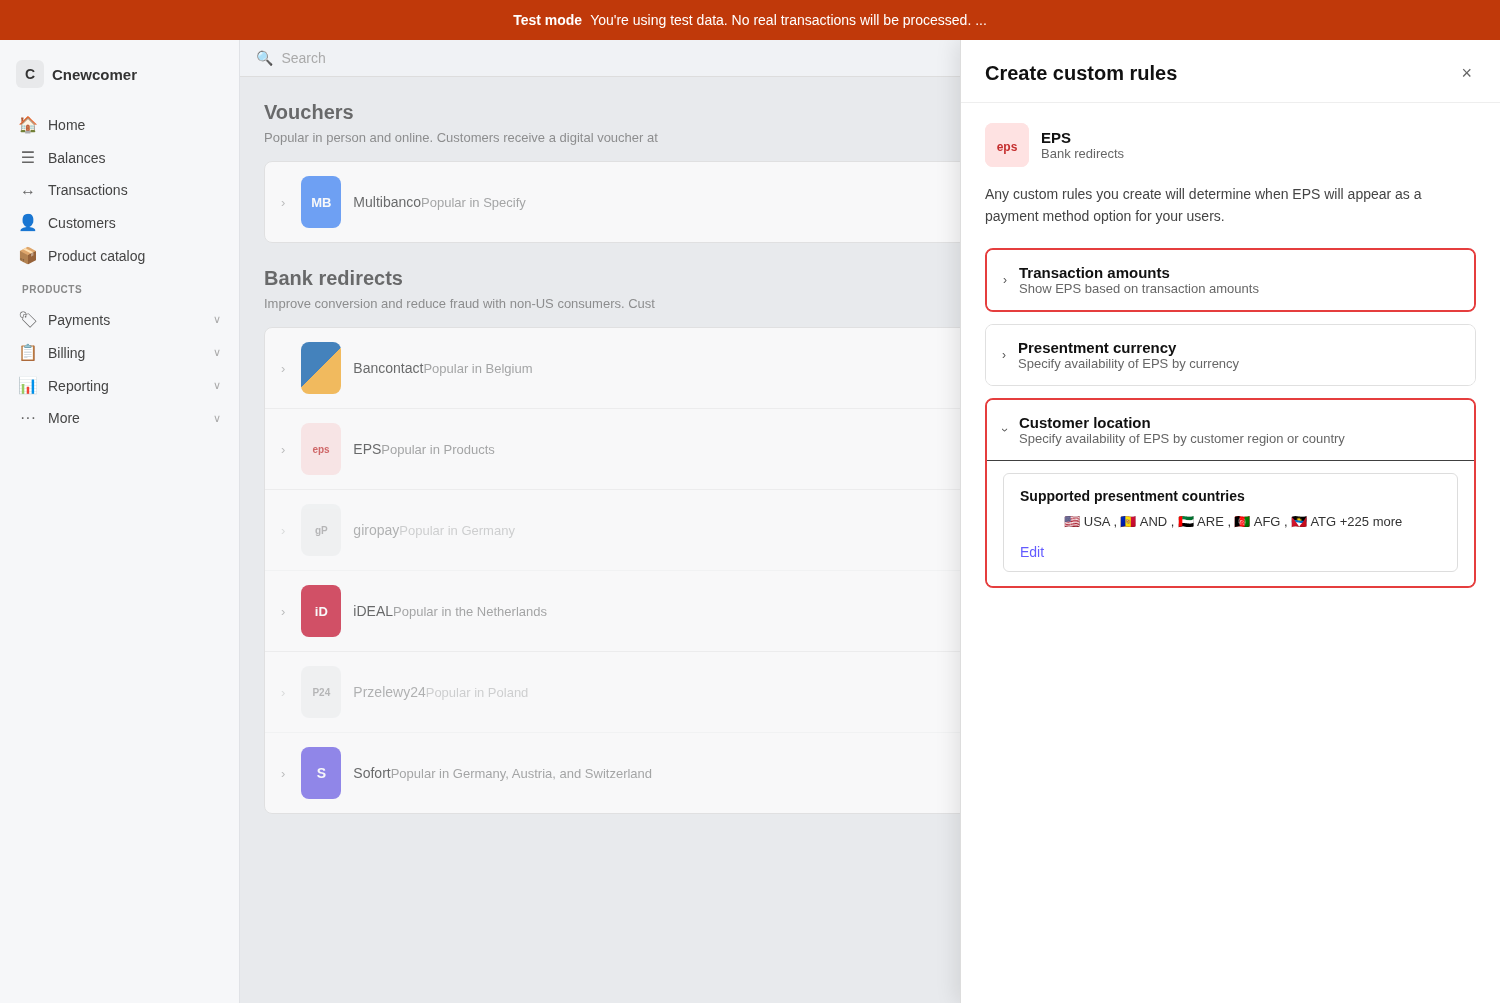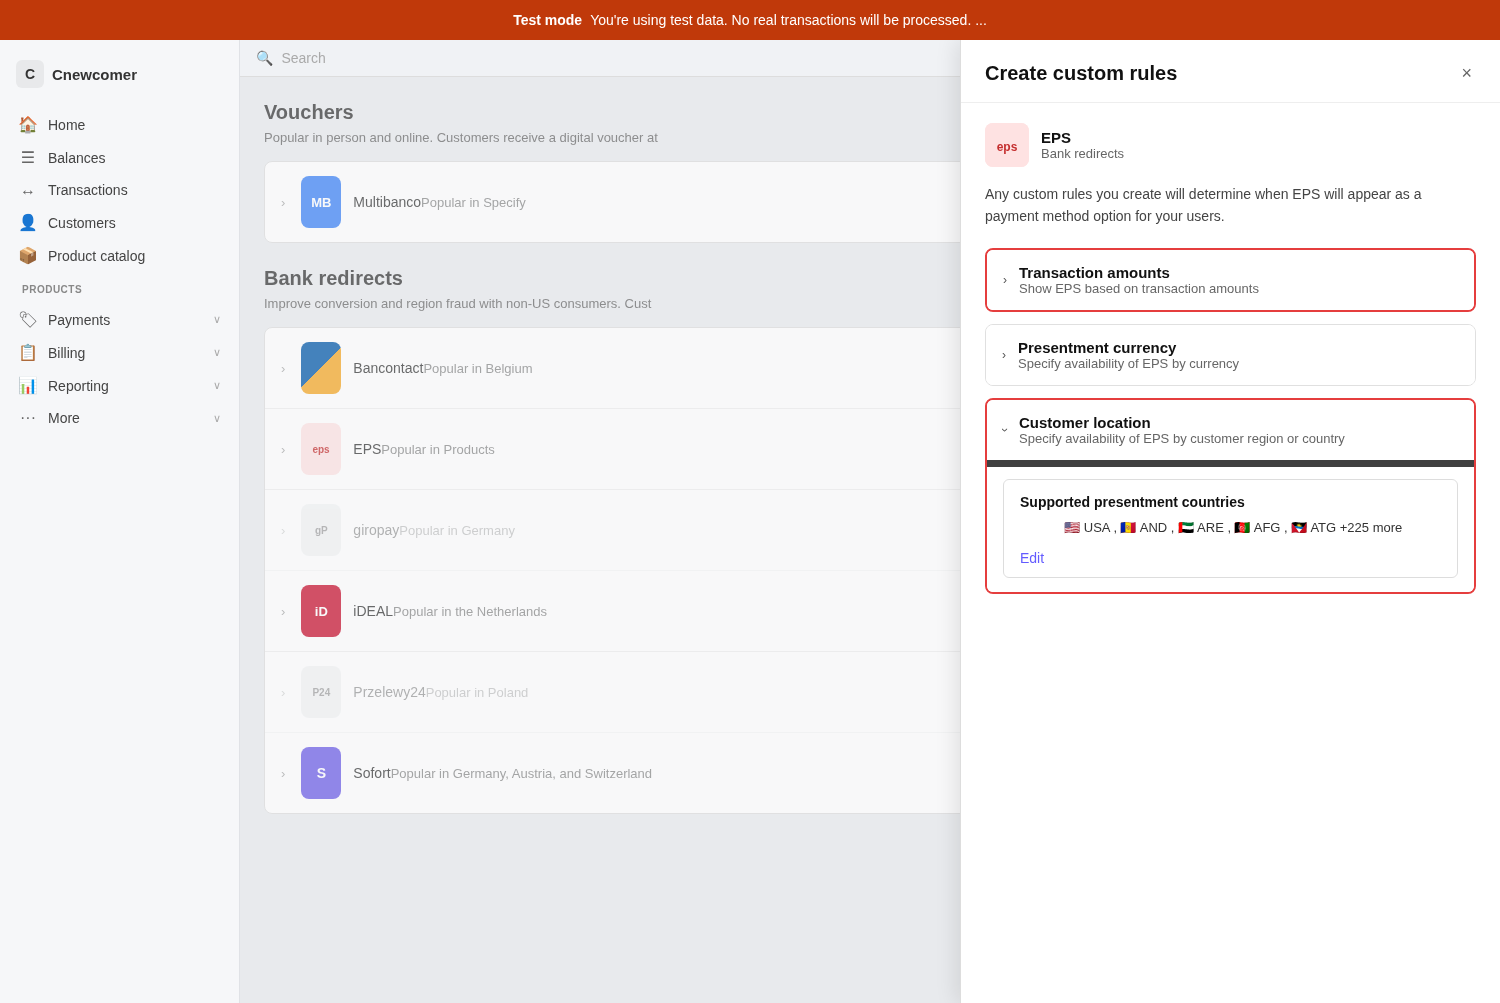"Improve conversion and region fraud" div.section-desc { text: region -> reduce }
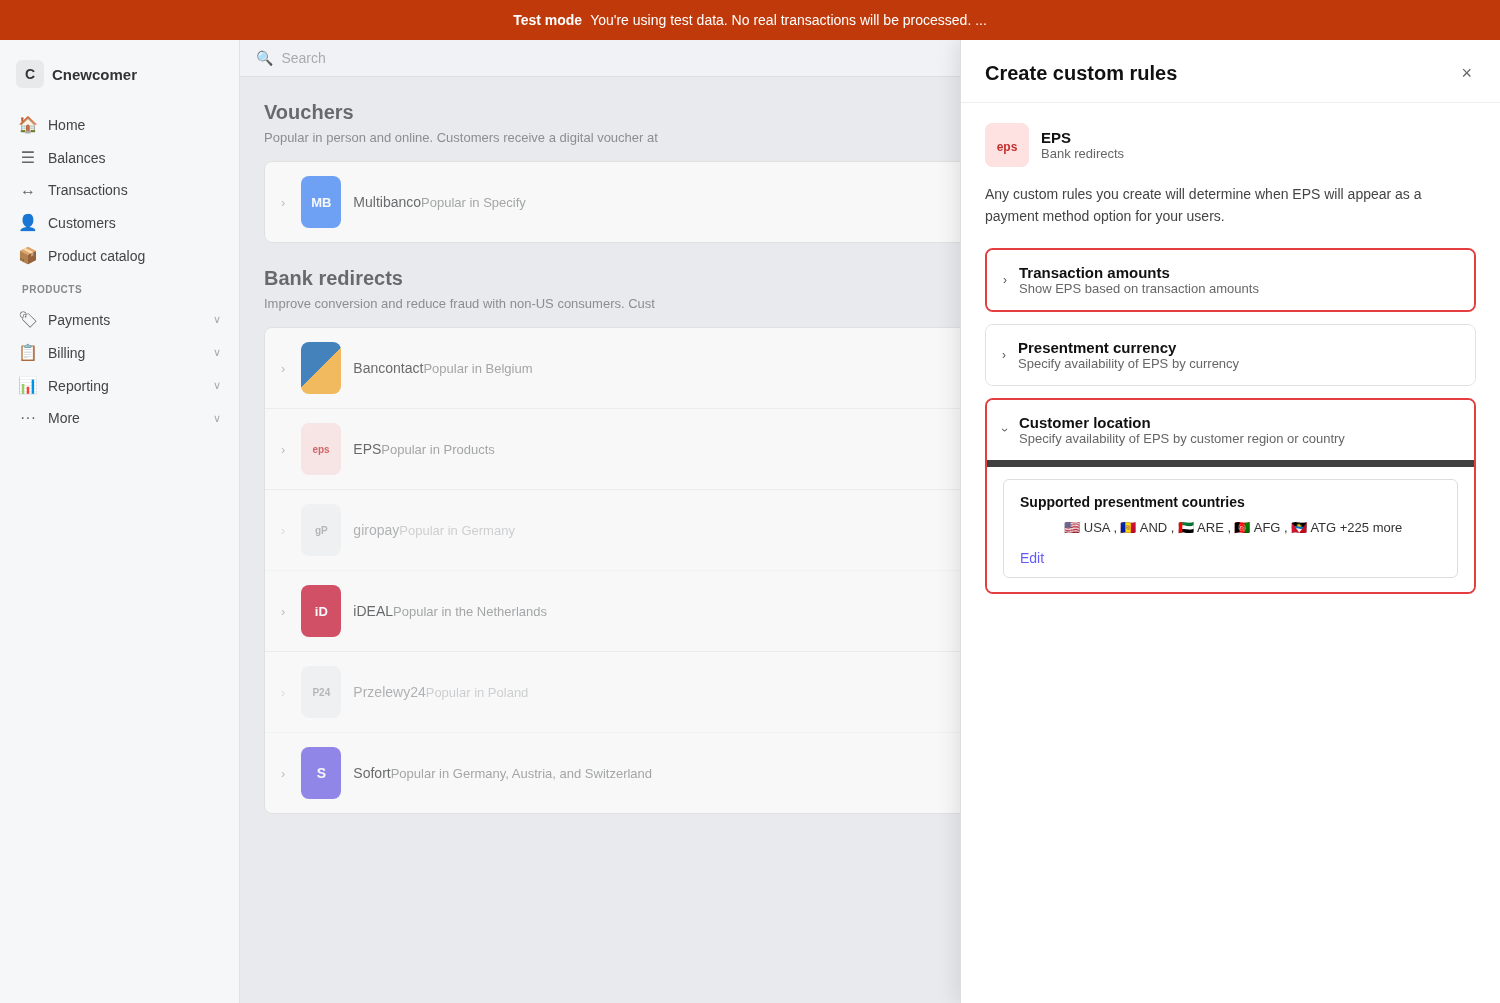"Supported presentment countries" .rule-content { border-top: 7px solid #404040 -> 1px solid #404040 }
